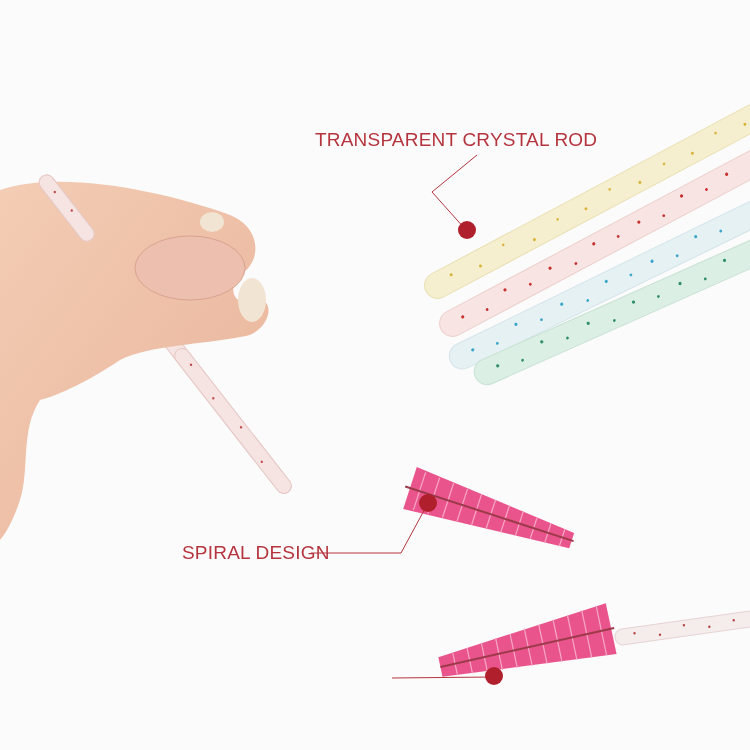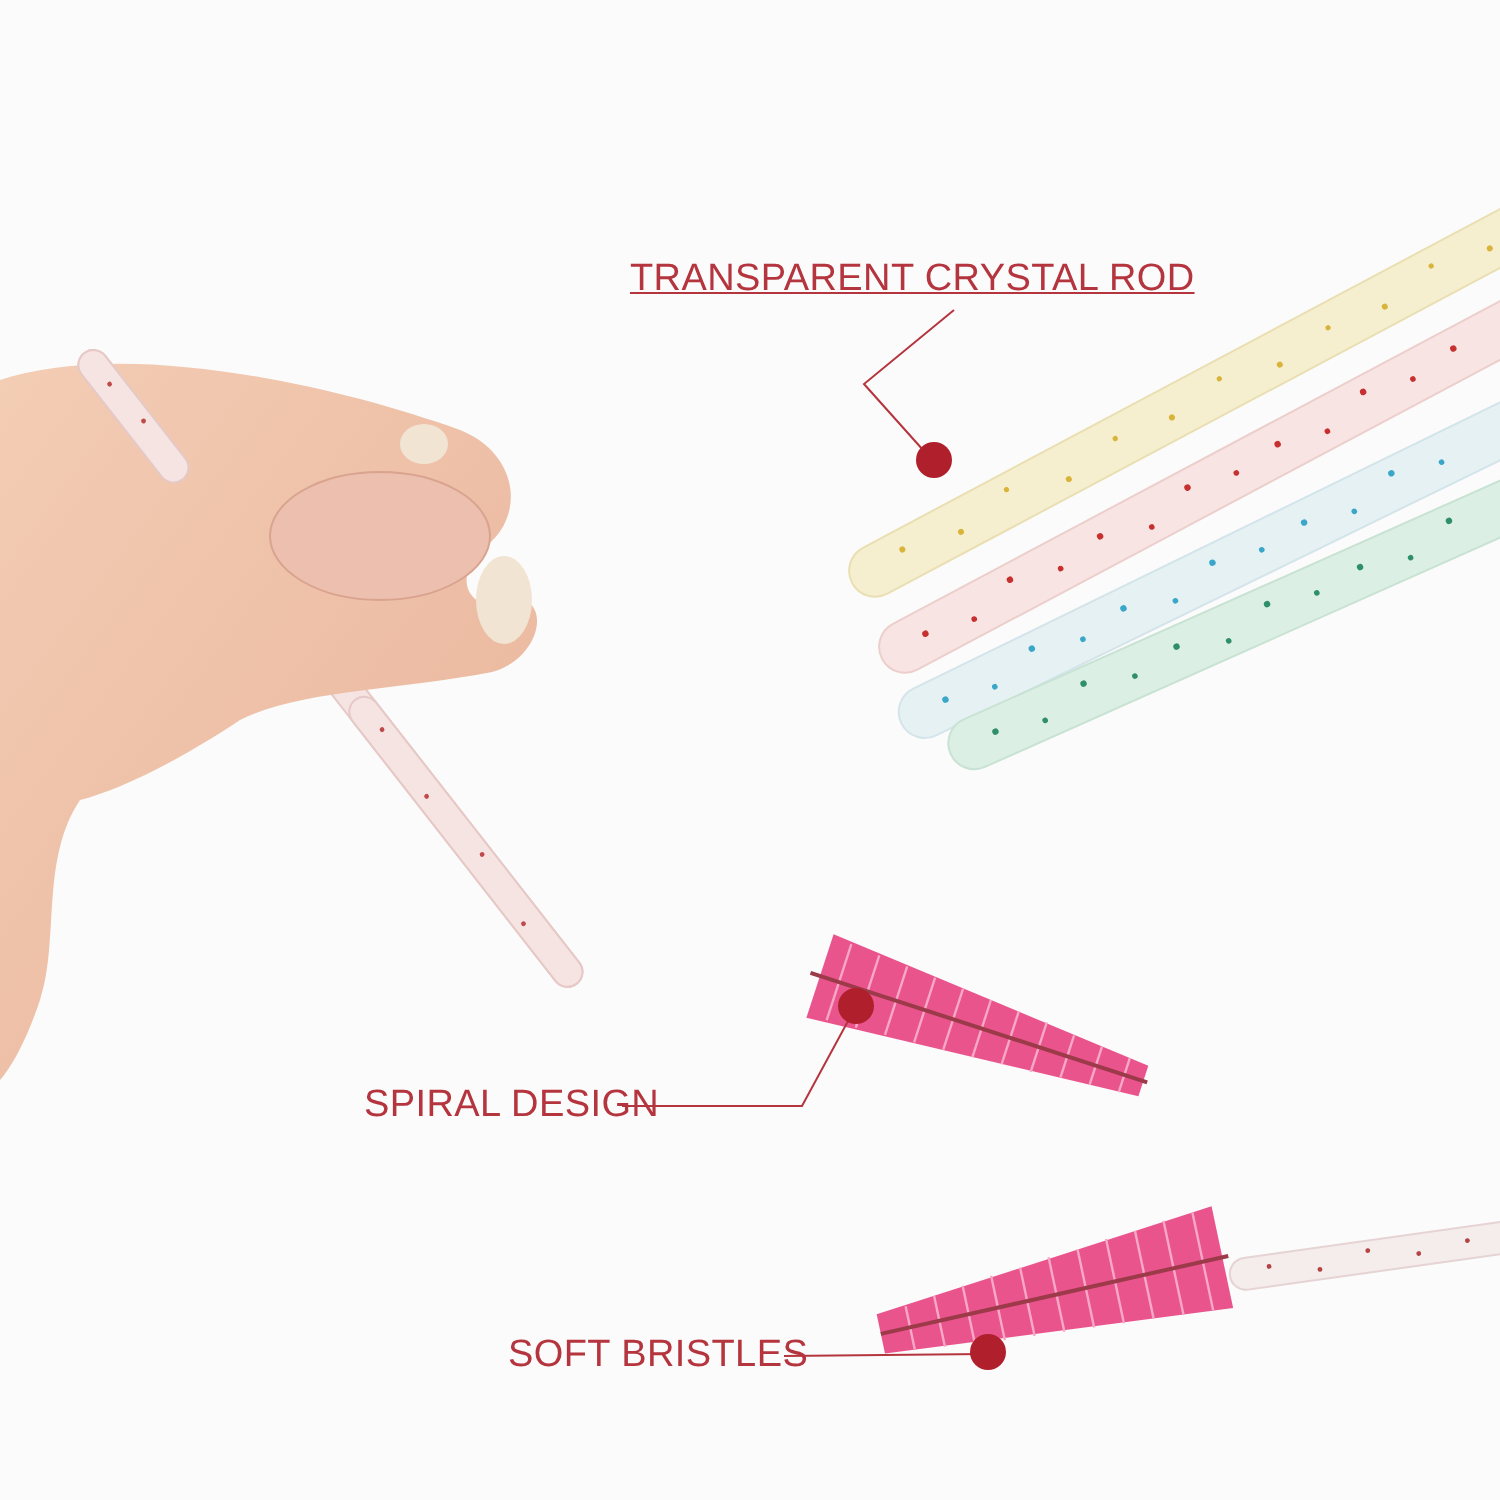"TRANSPARENT CRYSTAL ROD" div.label { text-decoration: underline -> none }
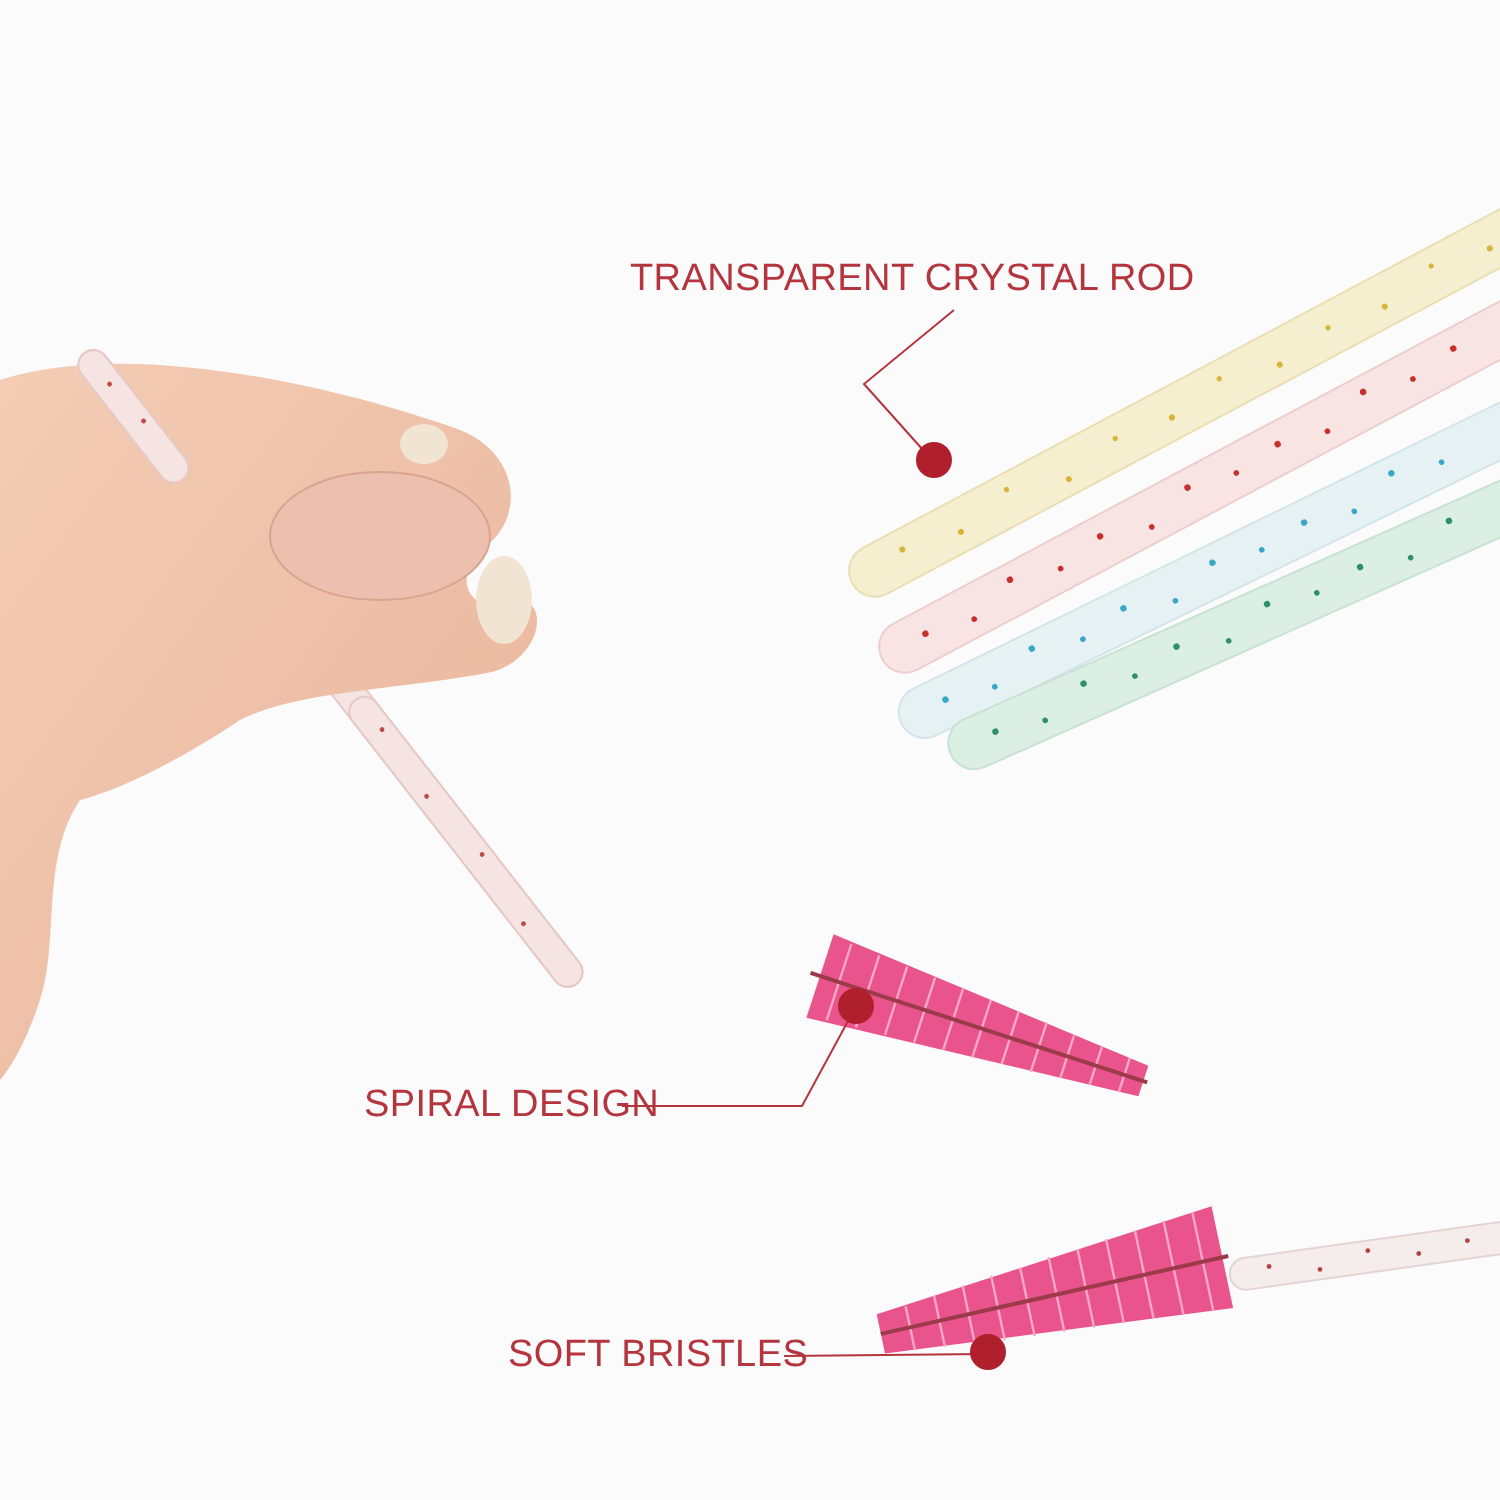"SOFT BRISTLES" div.label { html: <div>SOFT BRISTLES</div> -> none }
